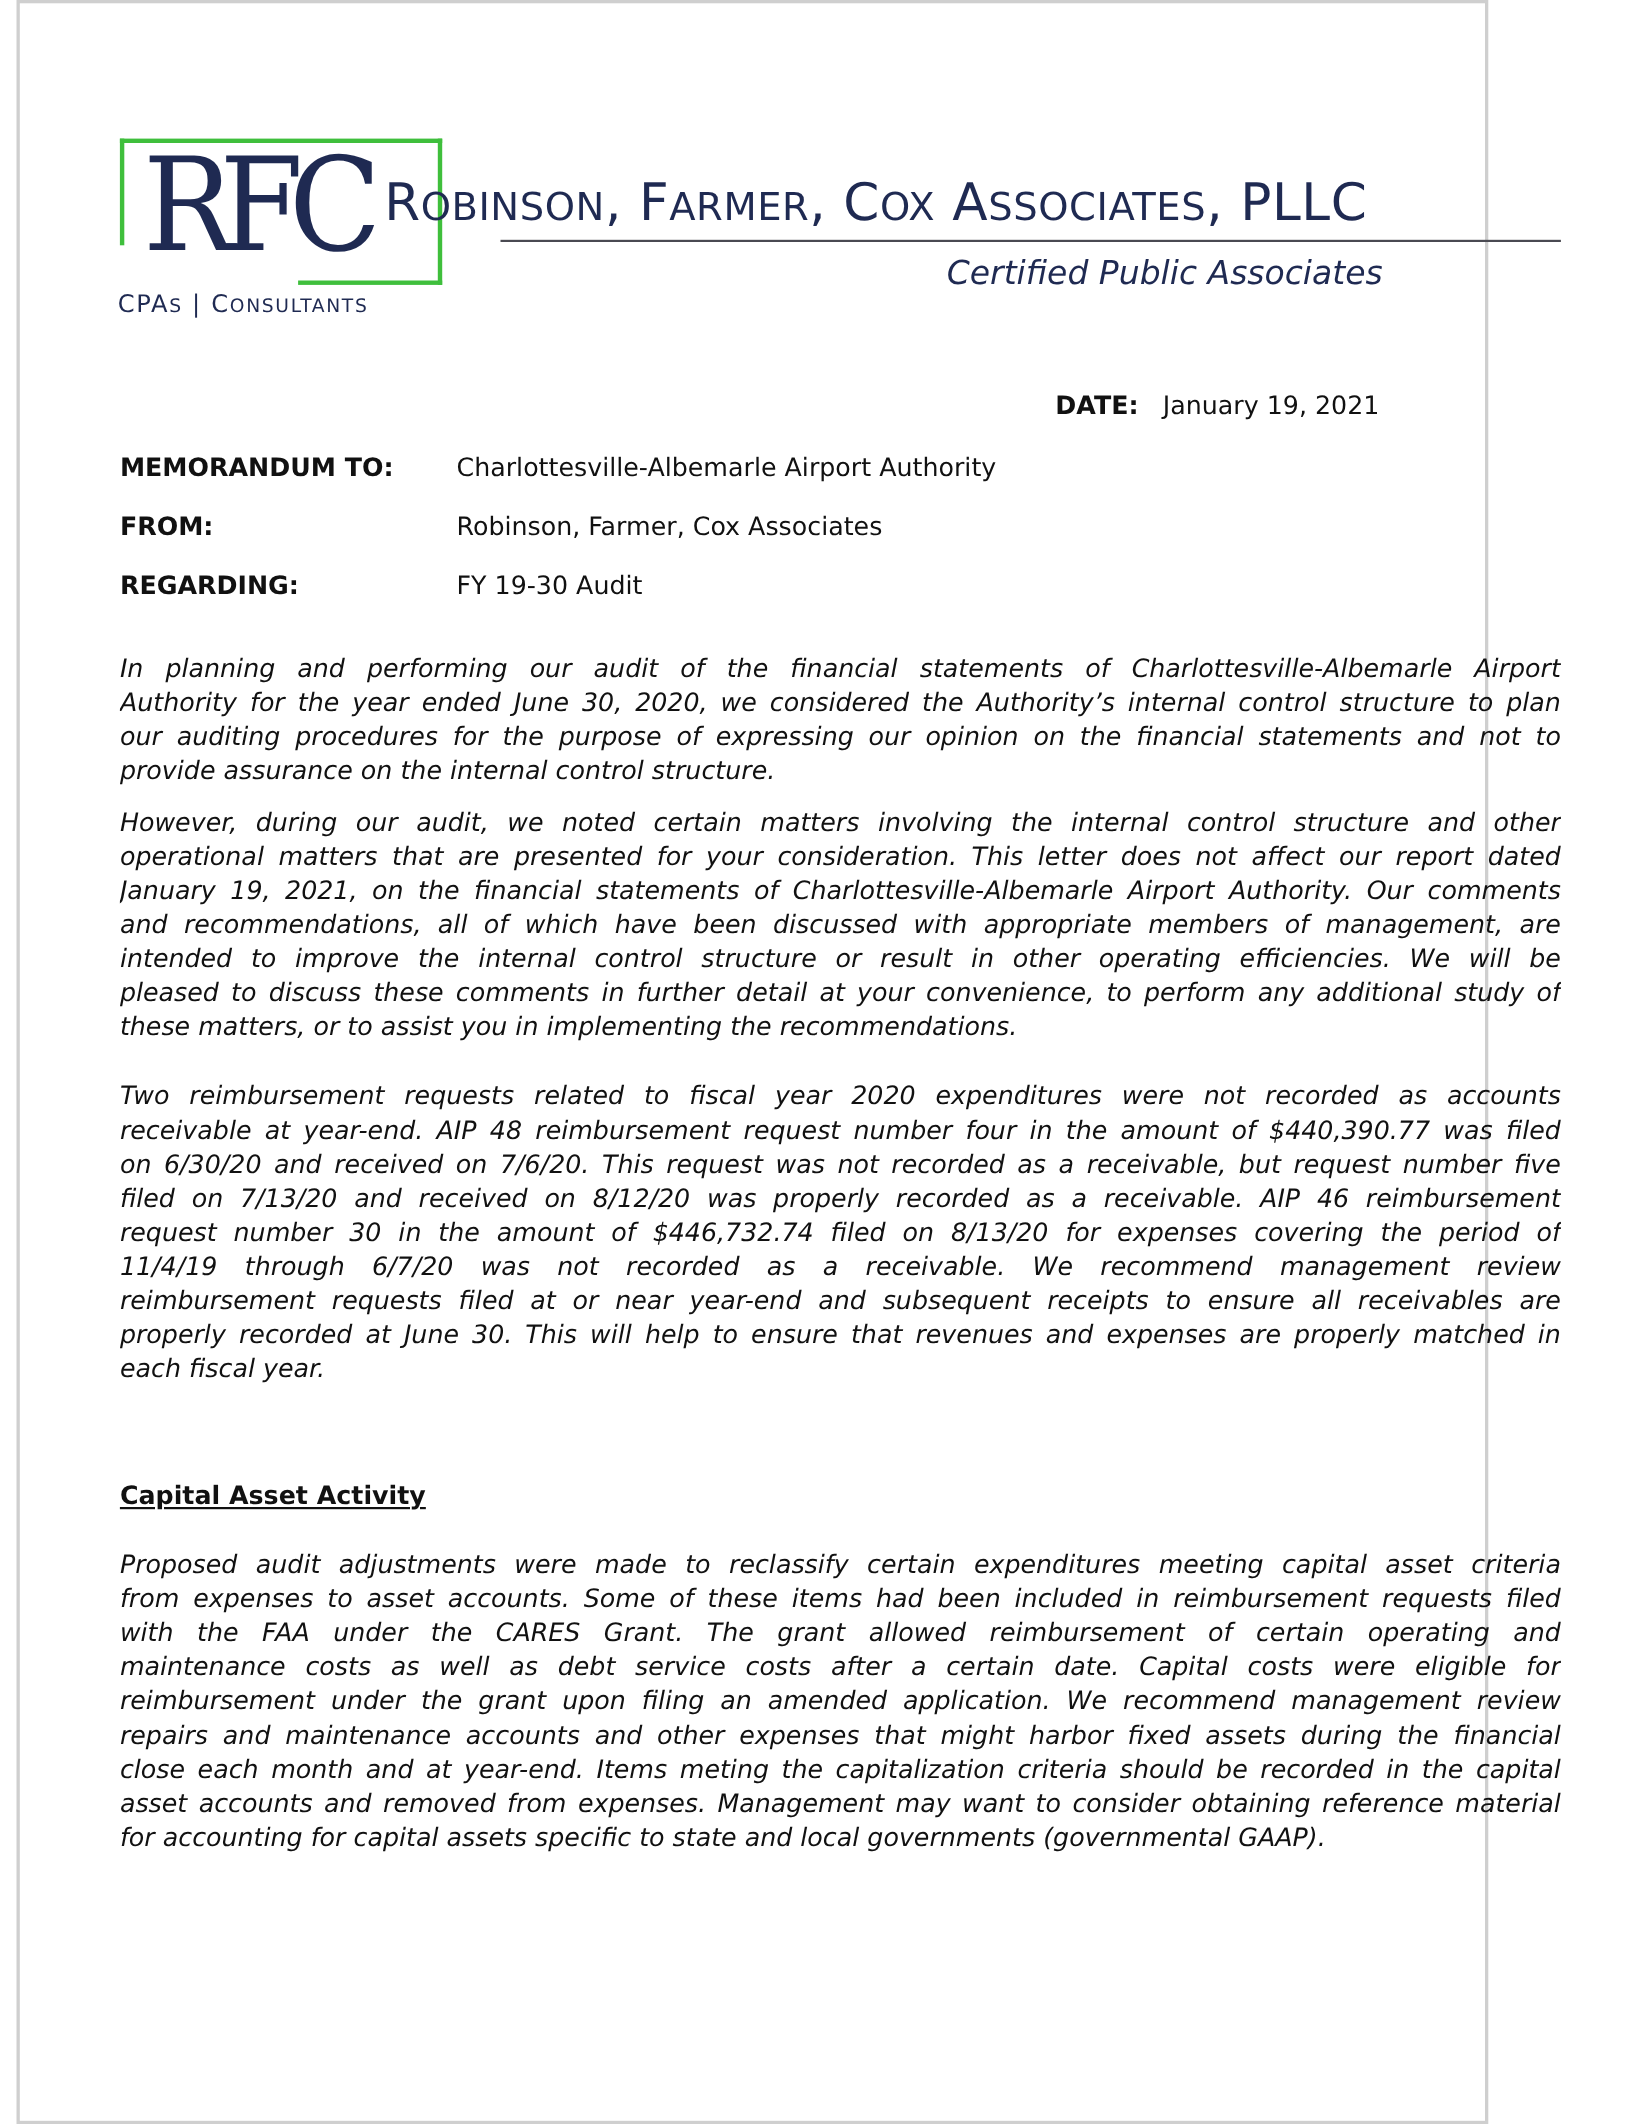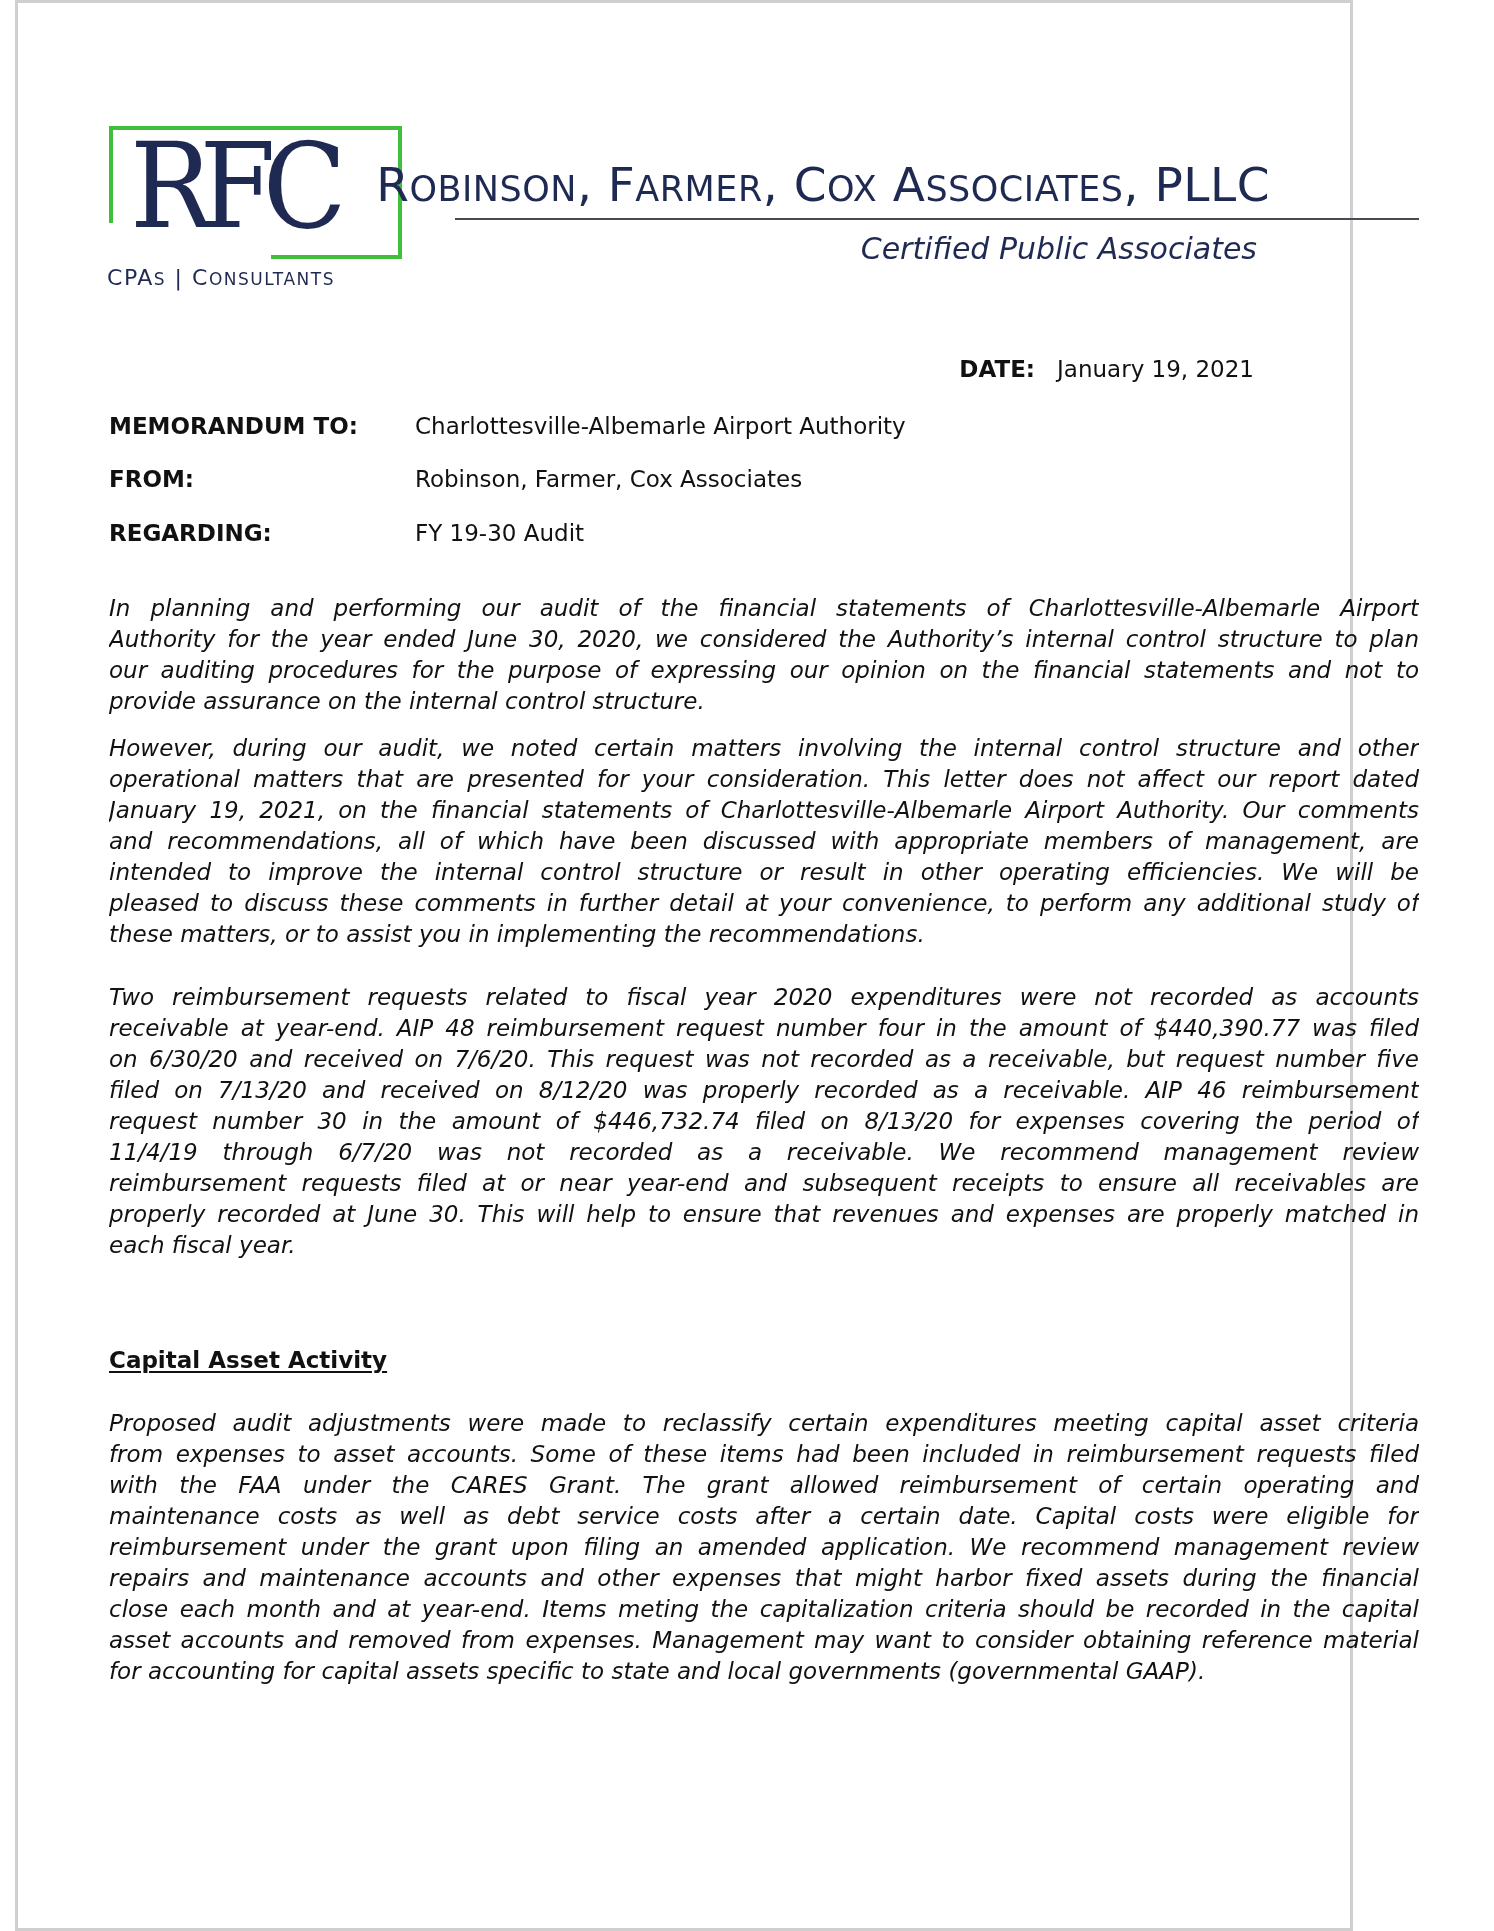"ROBINSON, FARMER, COX ASSOCIATES, PLLC" .firm-name { right: 80px -> 107px }
